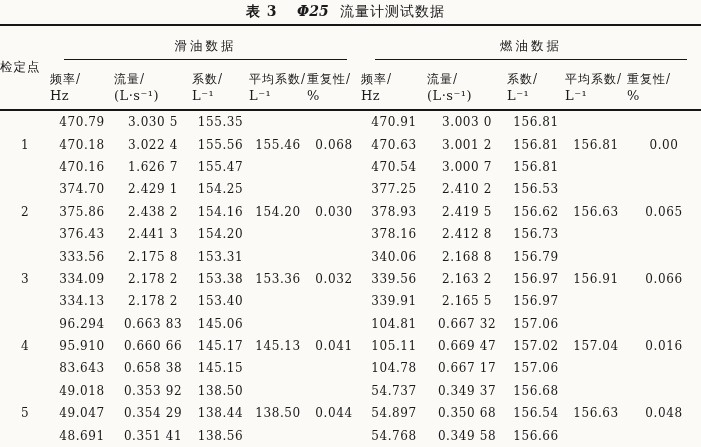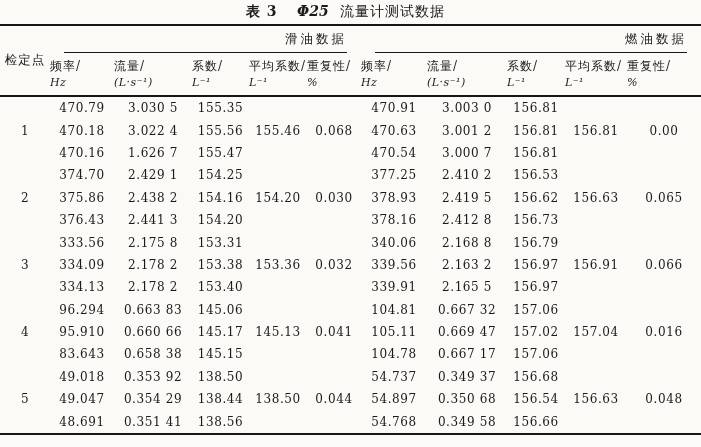"滑油数据" .grp-inner { margin: 0 14px -> 7px 14px; text-align: right -> center }
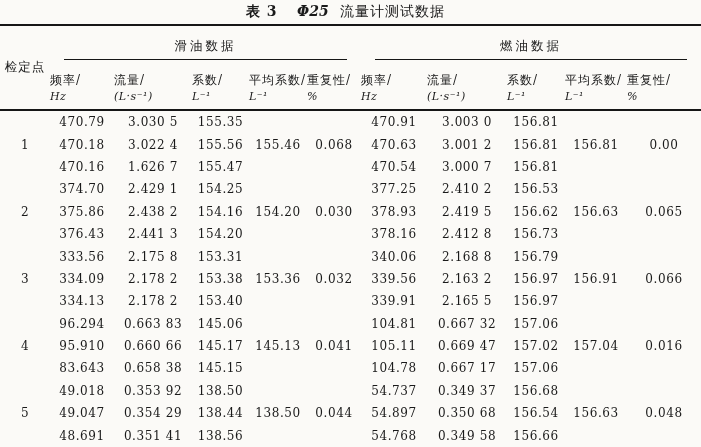"检定点" th.corner { text-align: center -> left }
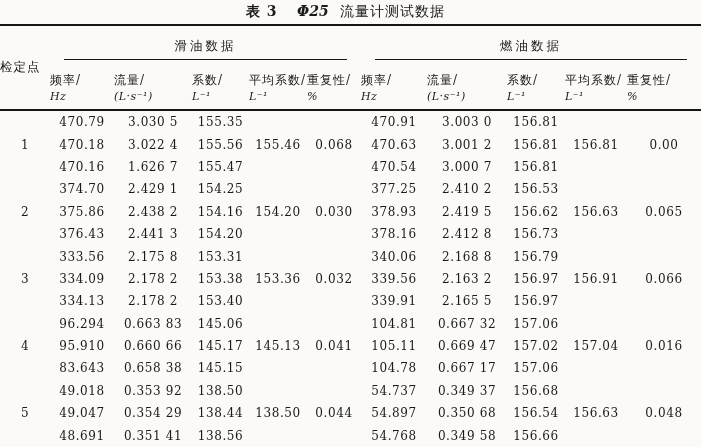"Hz" .h-unit { font-size: 11px -> 13px; font-style: italic -> none }
